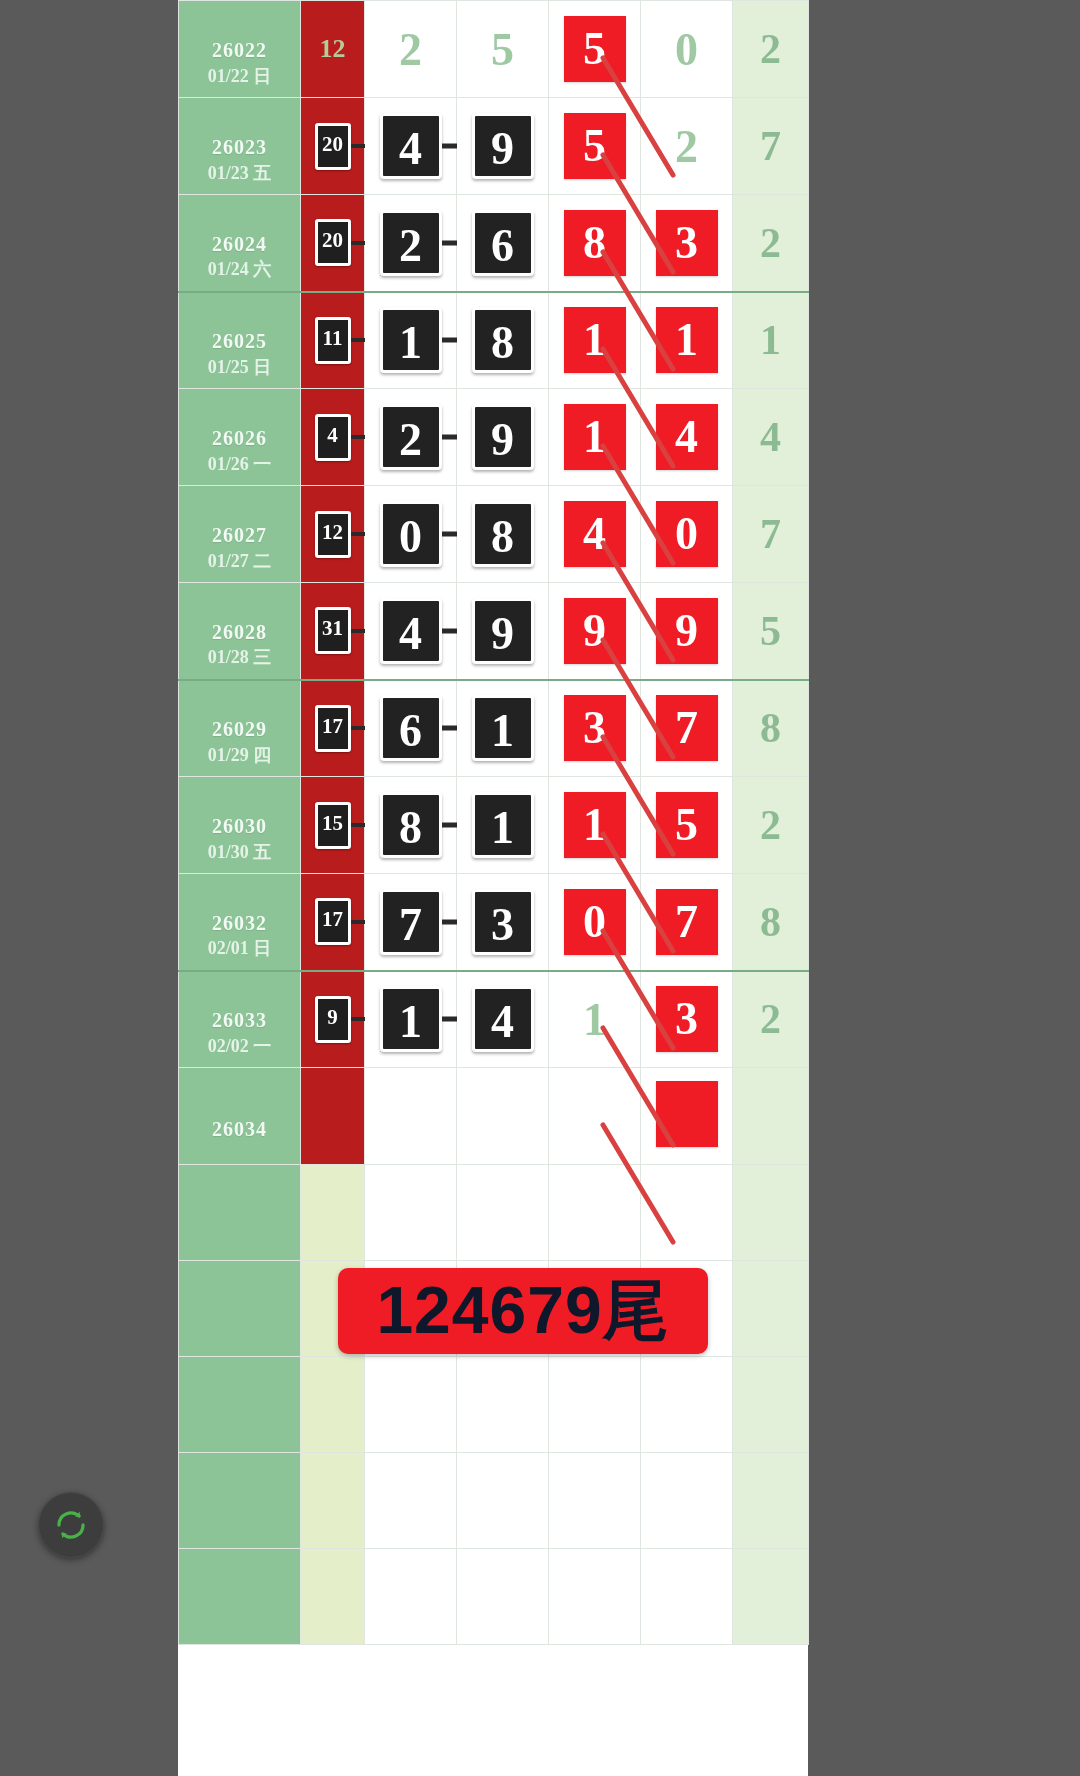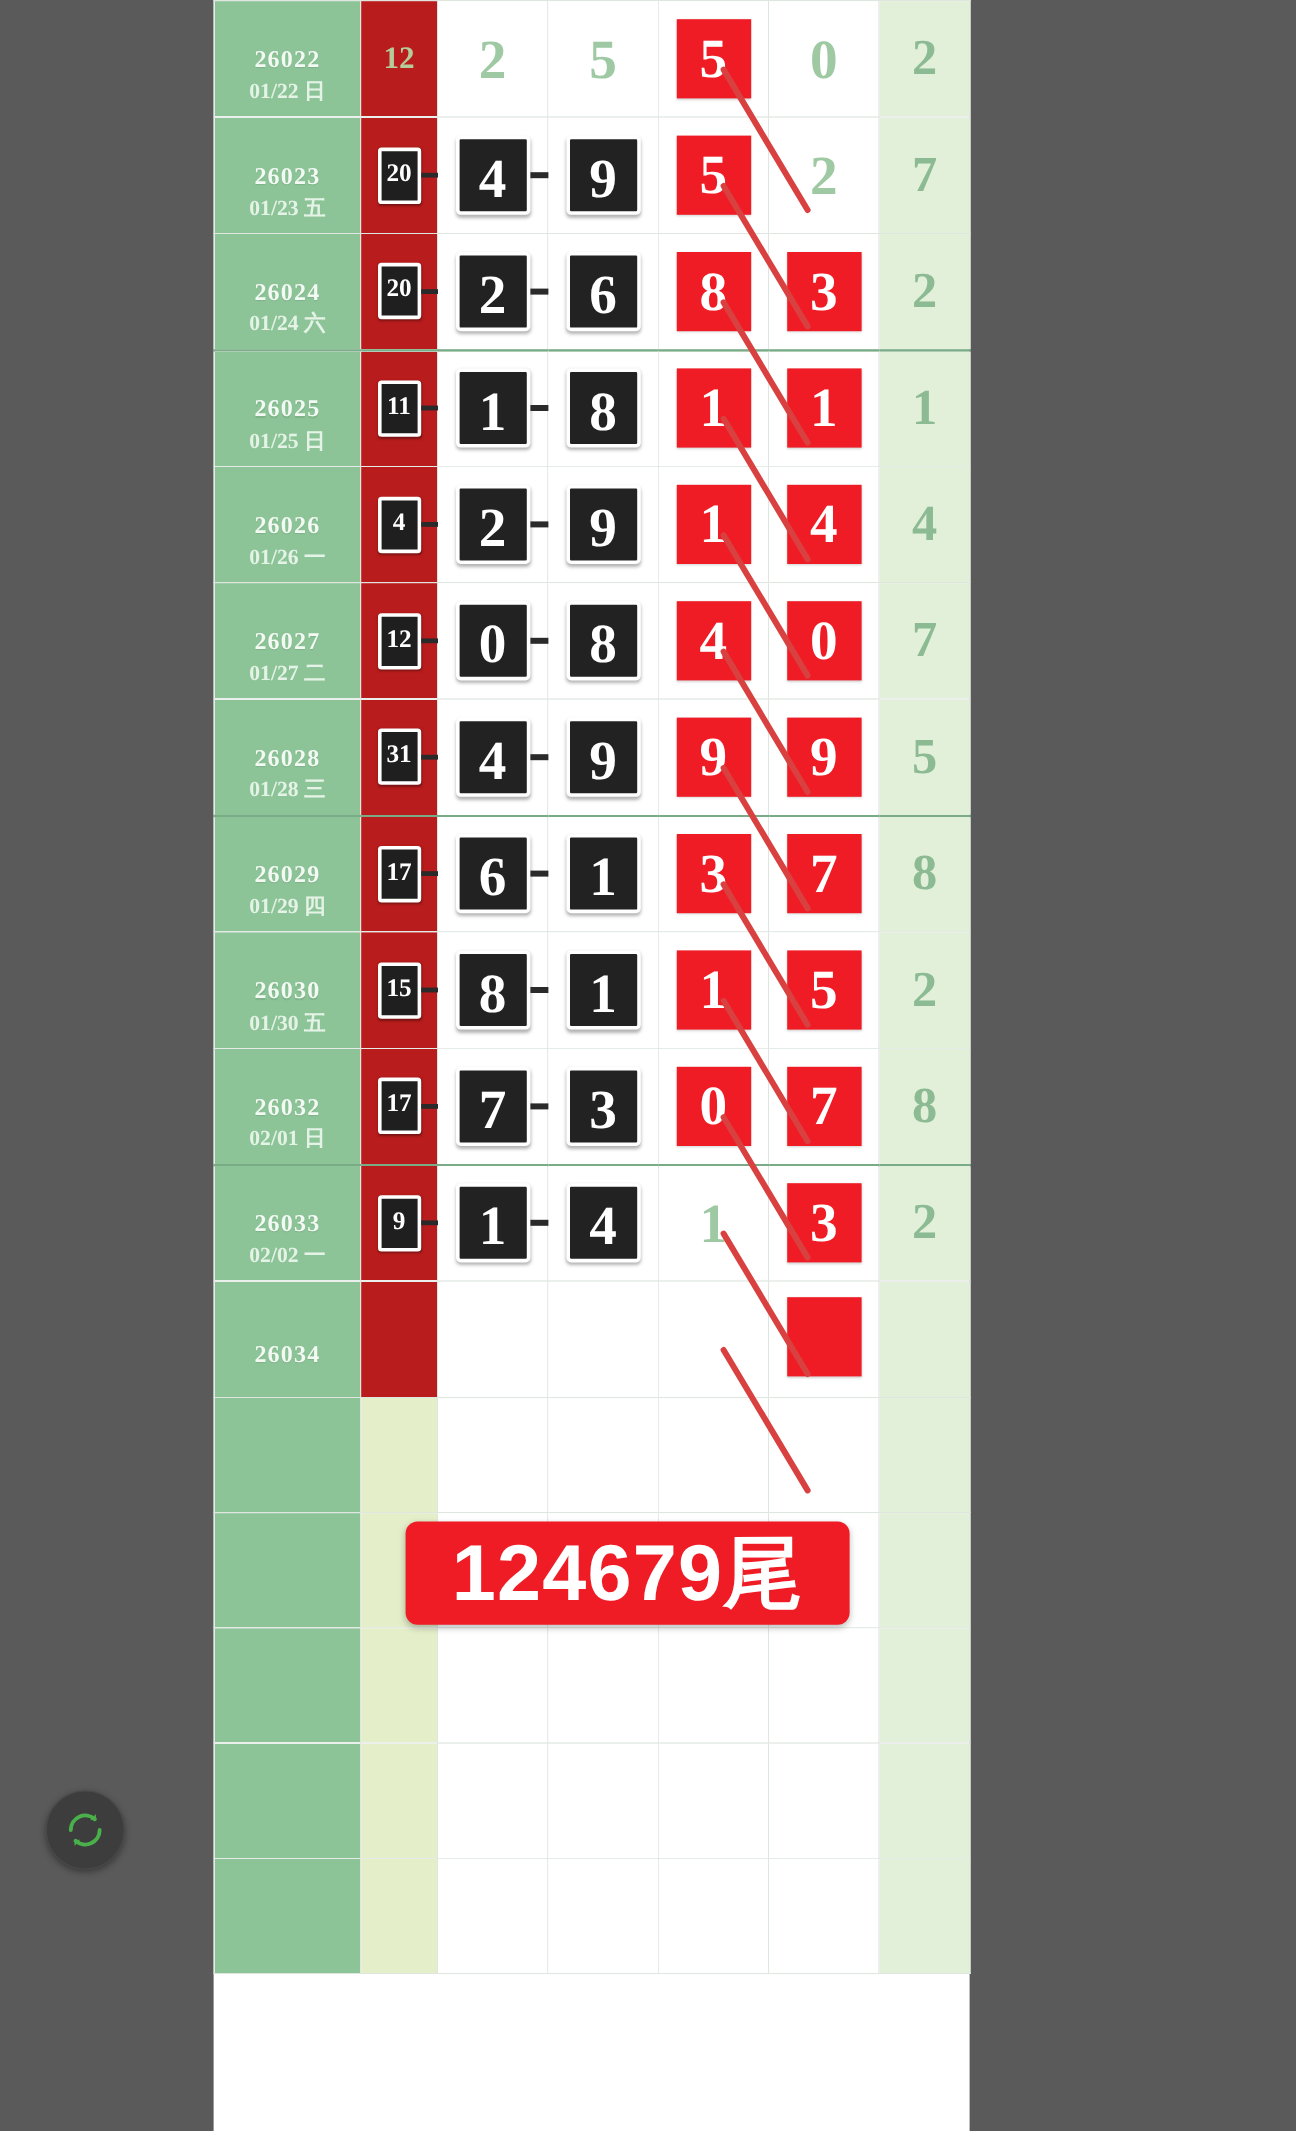"124679尾" .banner { color: #ffffff -> #0f172a }
